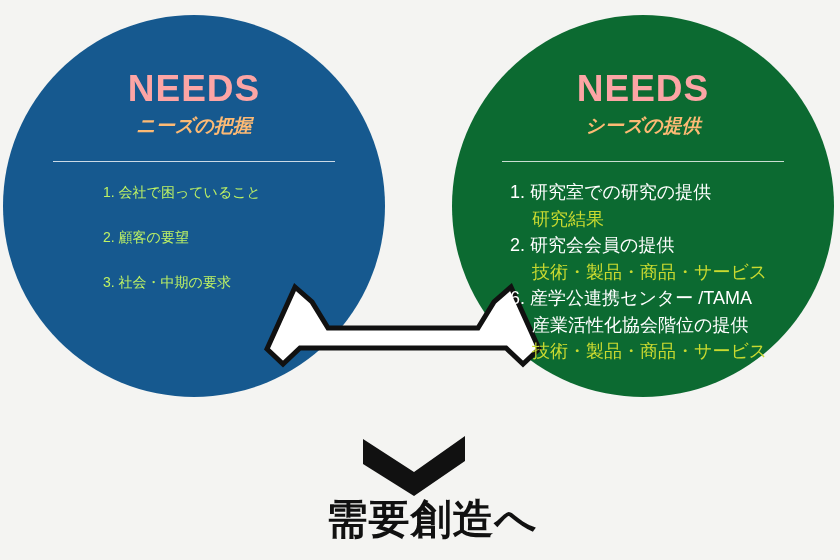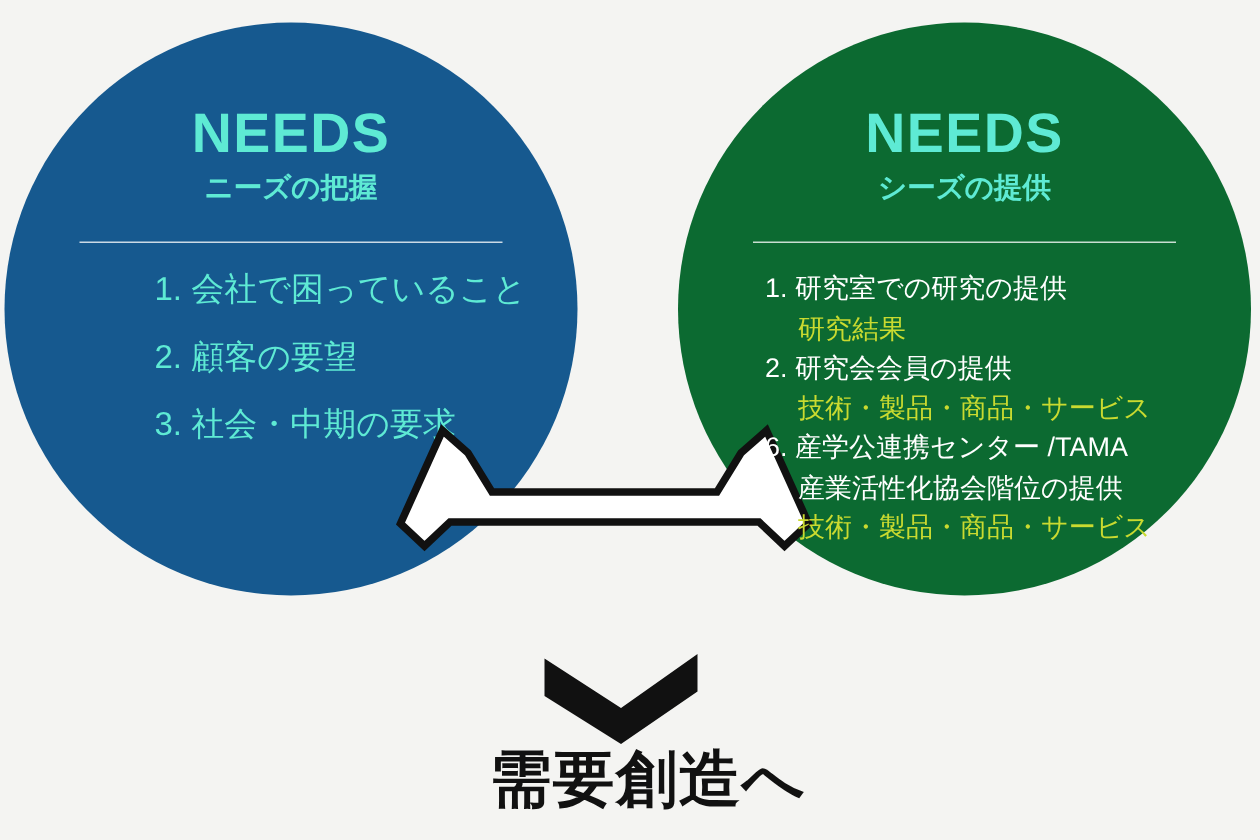"NEEDS" .circle-title { color: #5eead4 -> #fca5a5 }
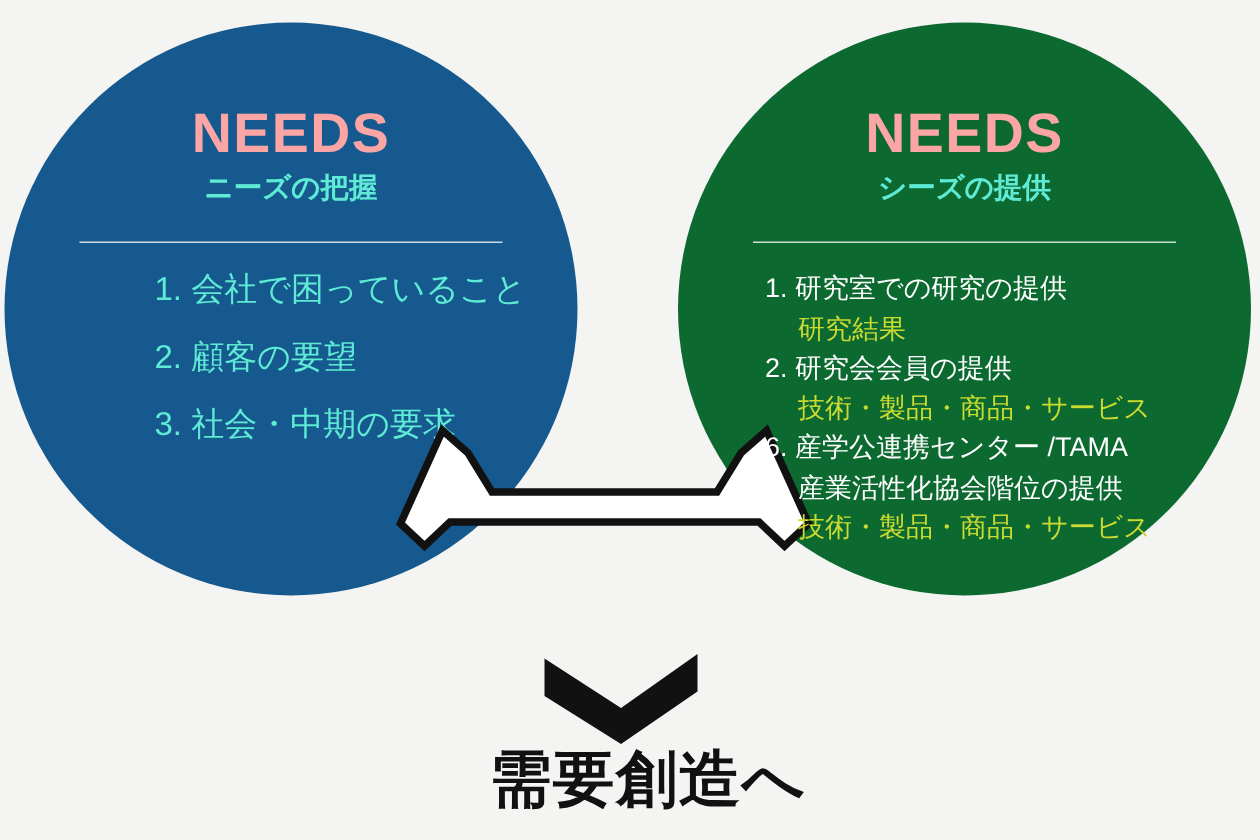"ニーズの把握" .circle-subtitle { color: #5eead4 -> #fdba74; font-style: none -> italic }
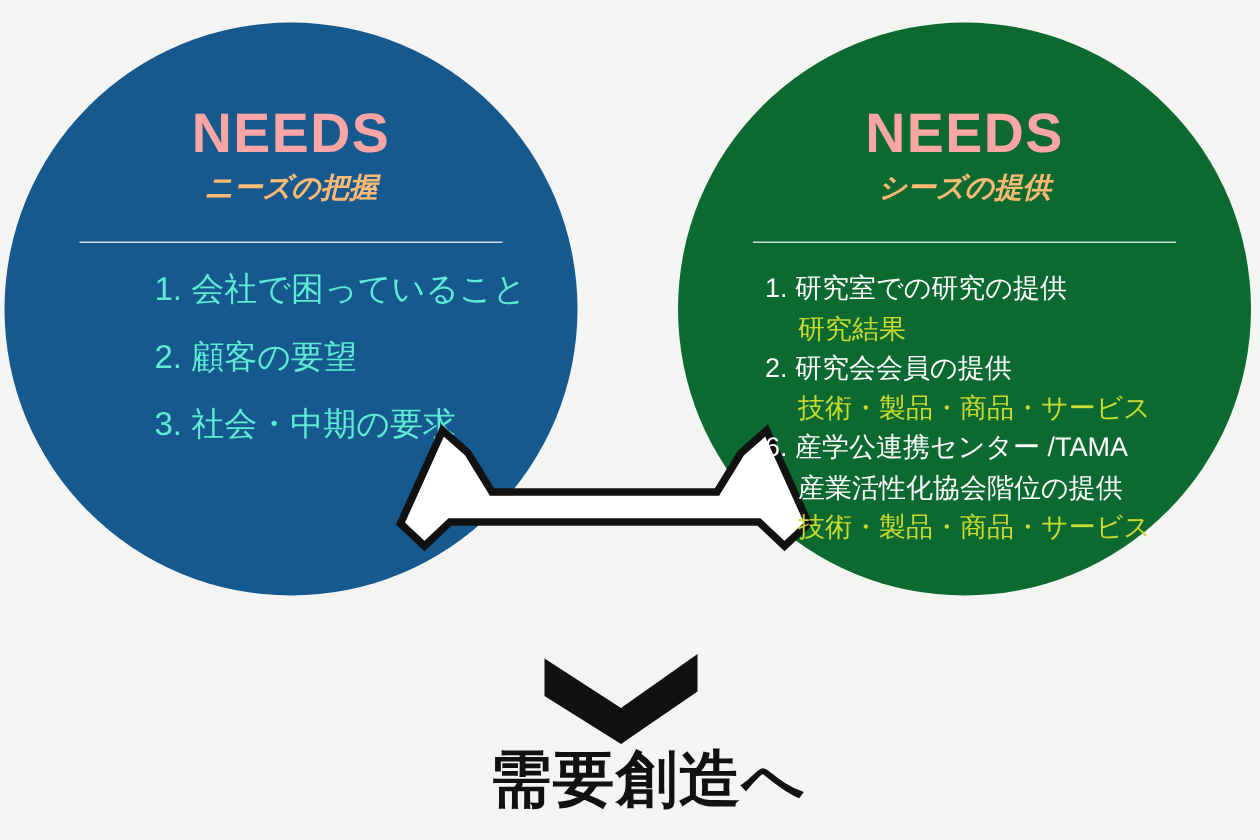"1. 会社で困っていること" .needs-list { color: #5eead4 -> #bef264; font-size: 22px -> 14px }
